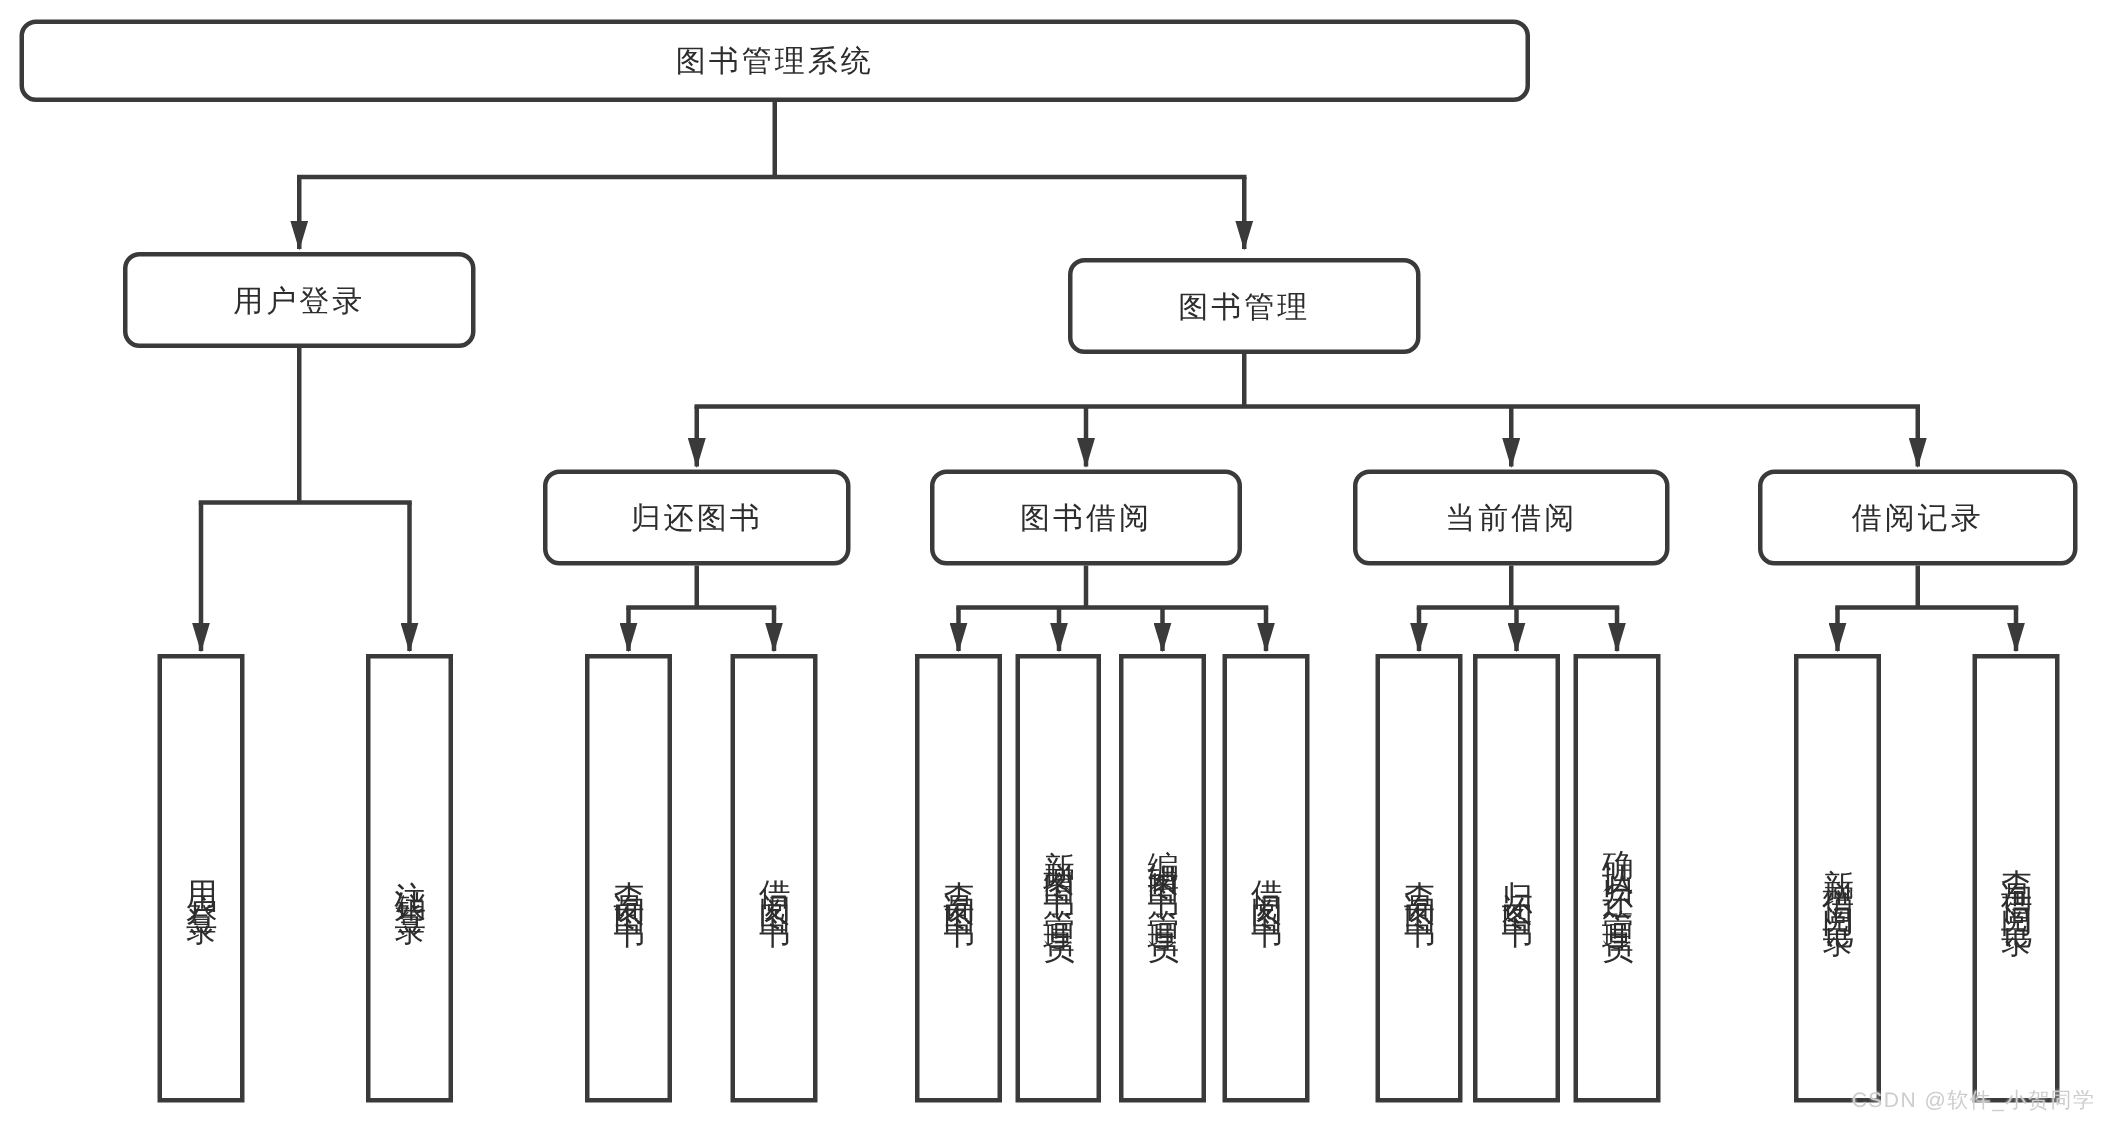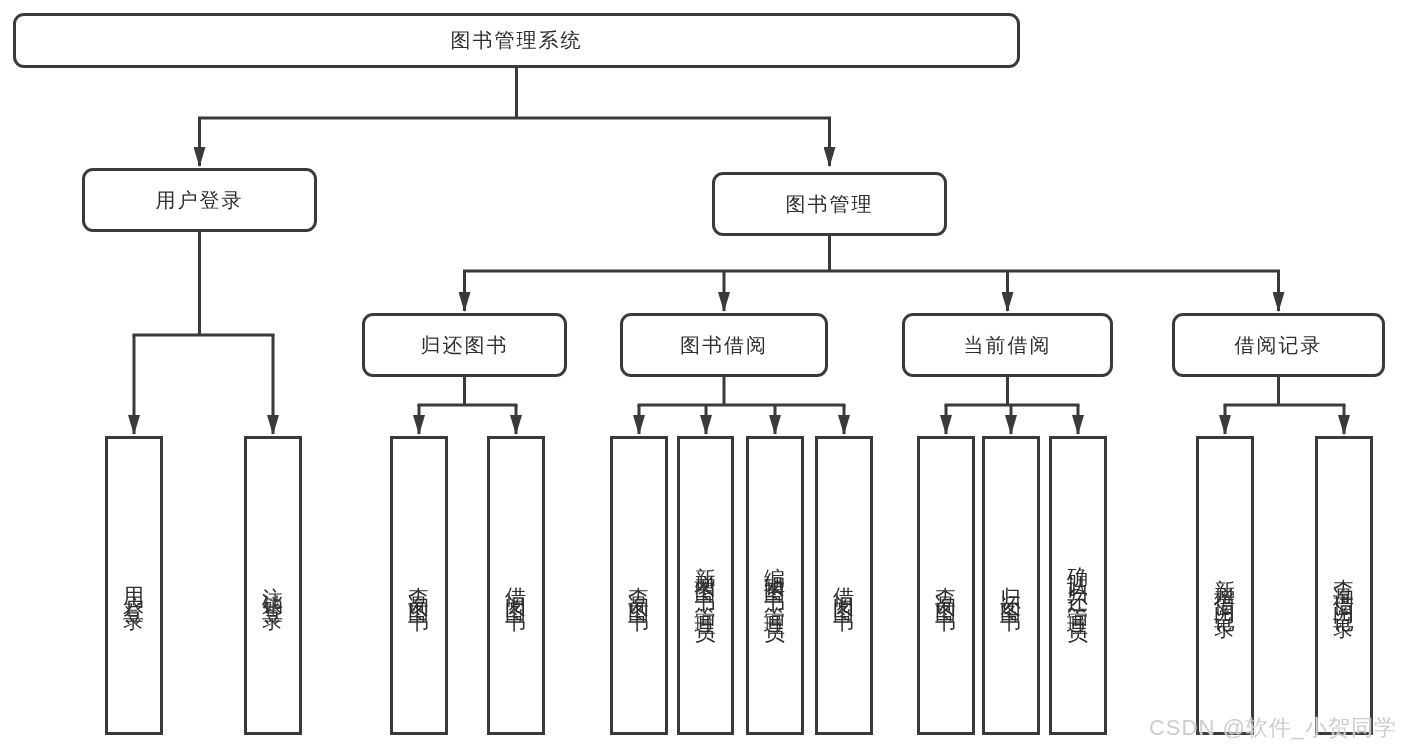"CSDN @软件_小贺同学" .watermark { font-size: 22px -> 14px }
